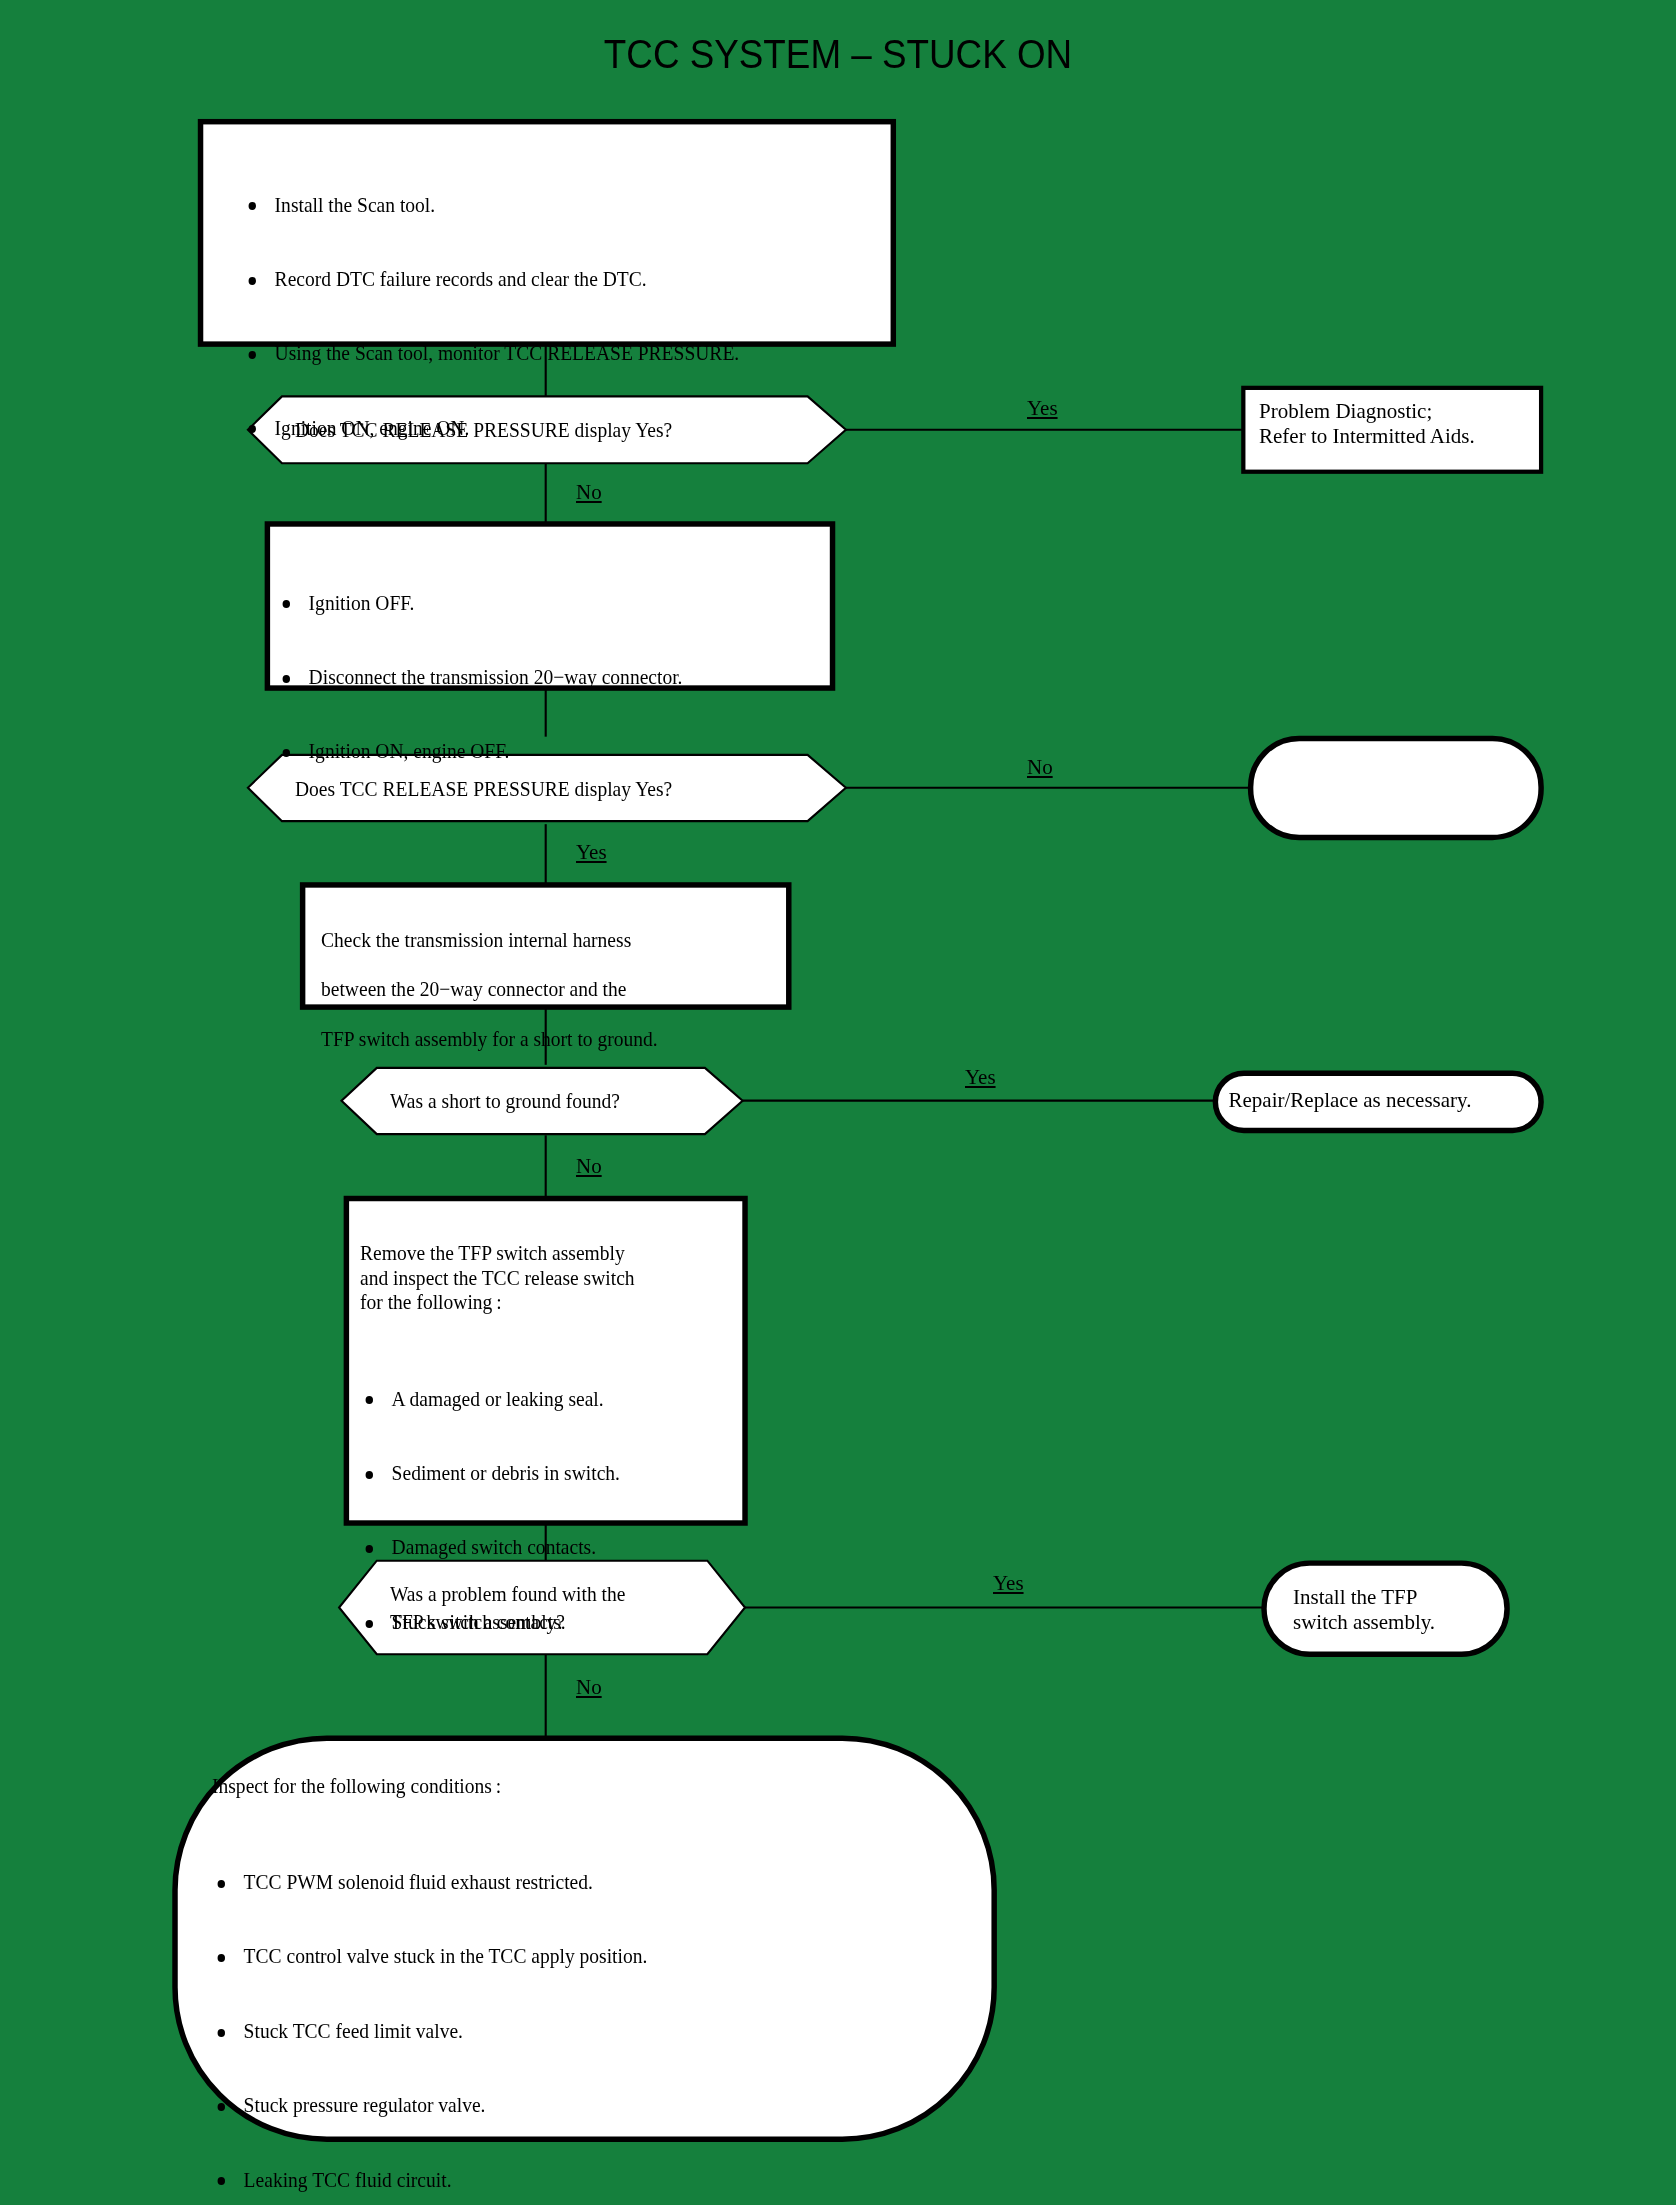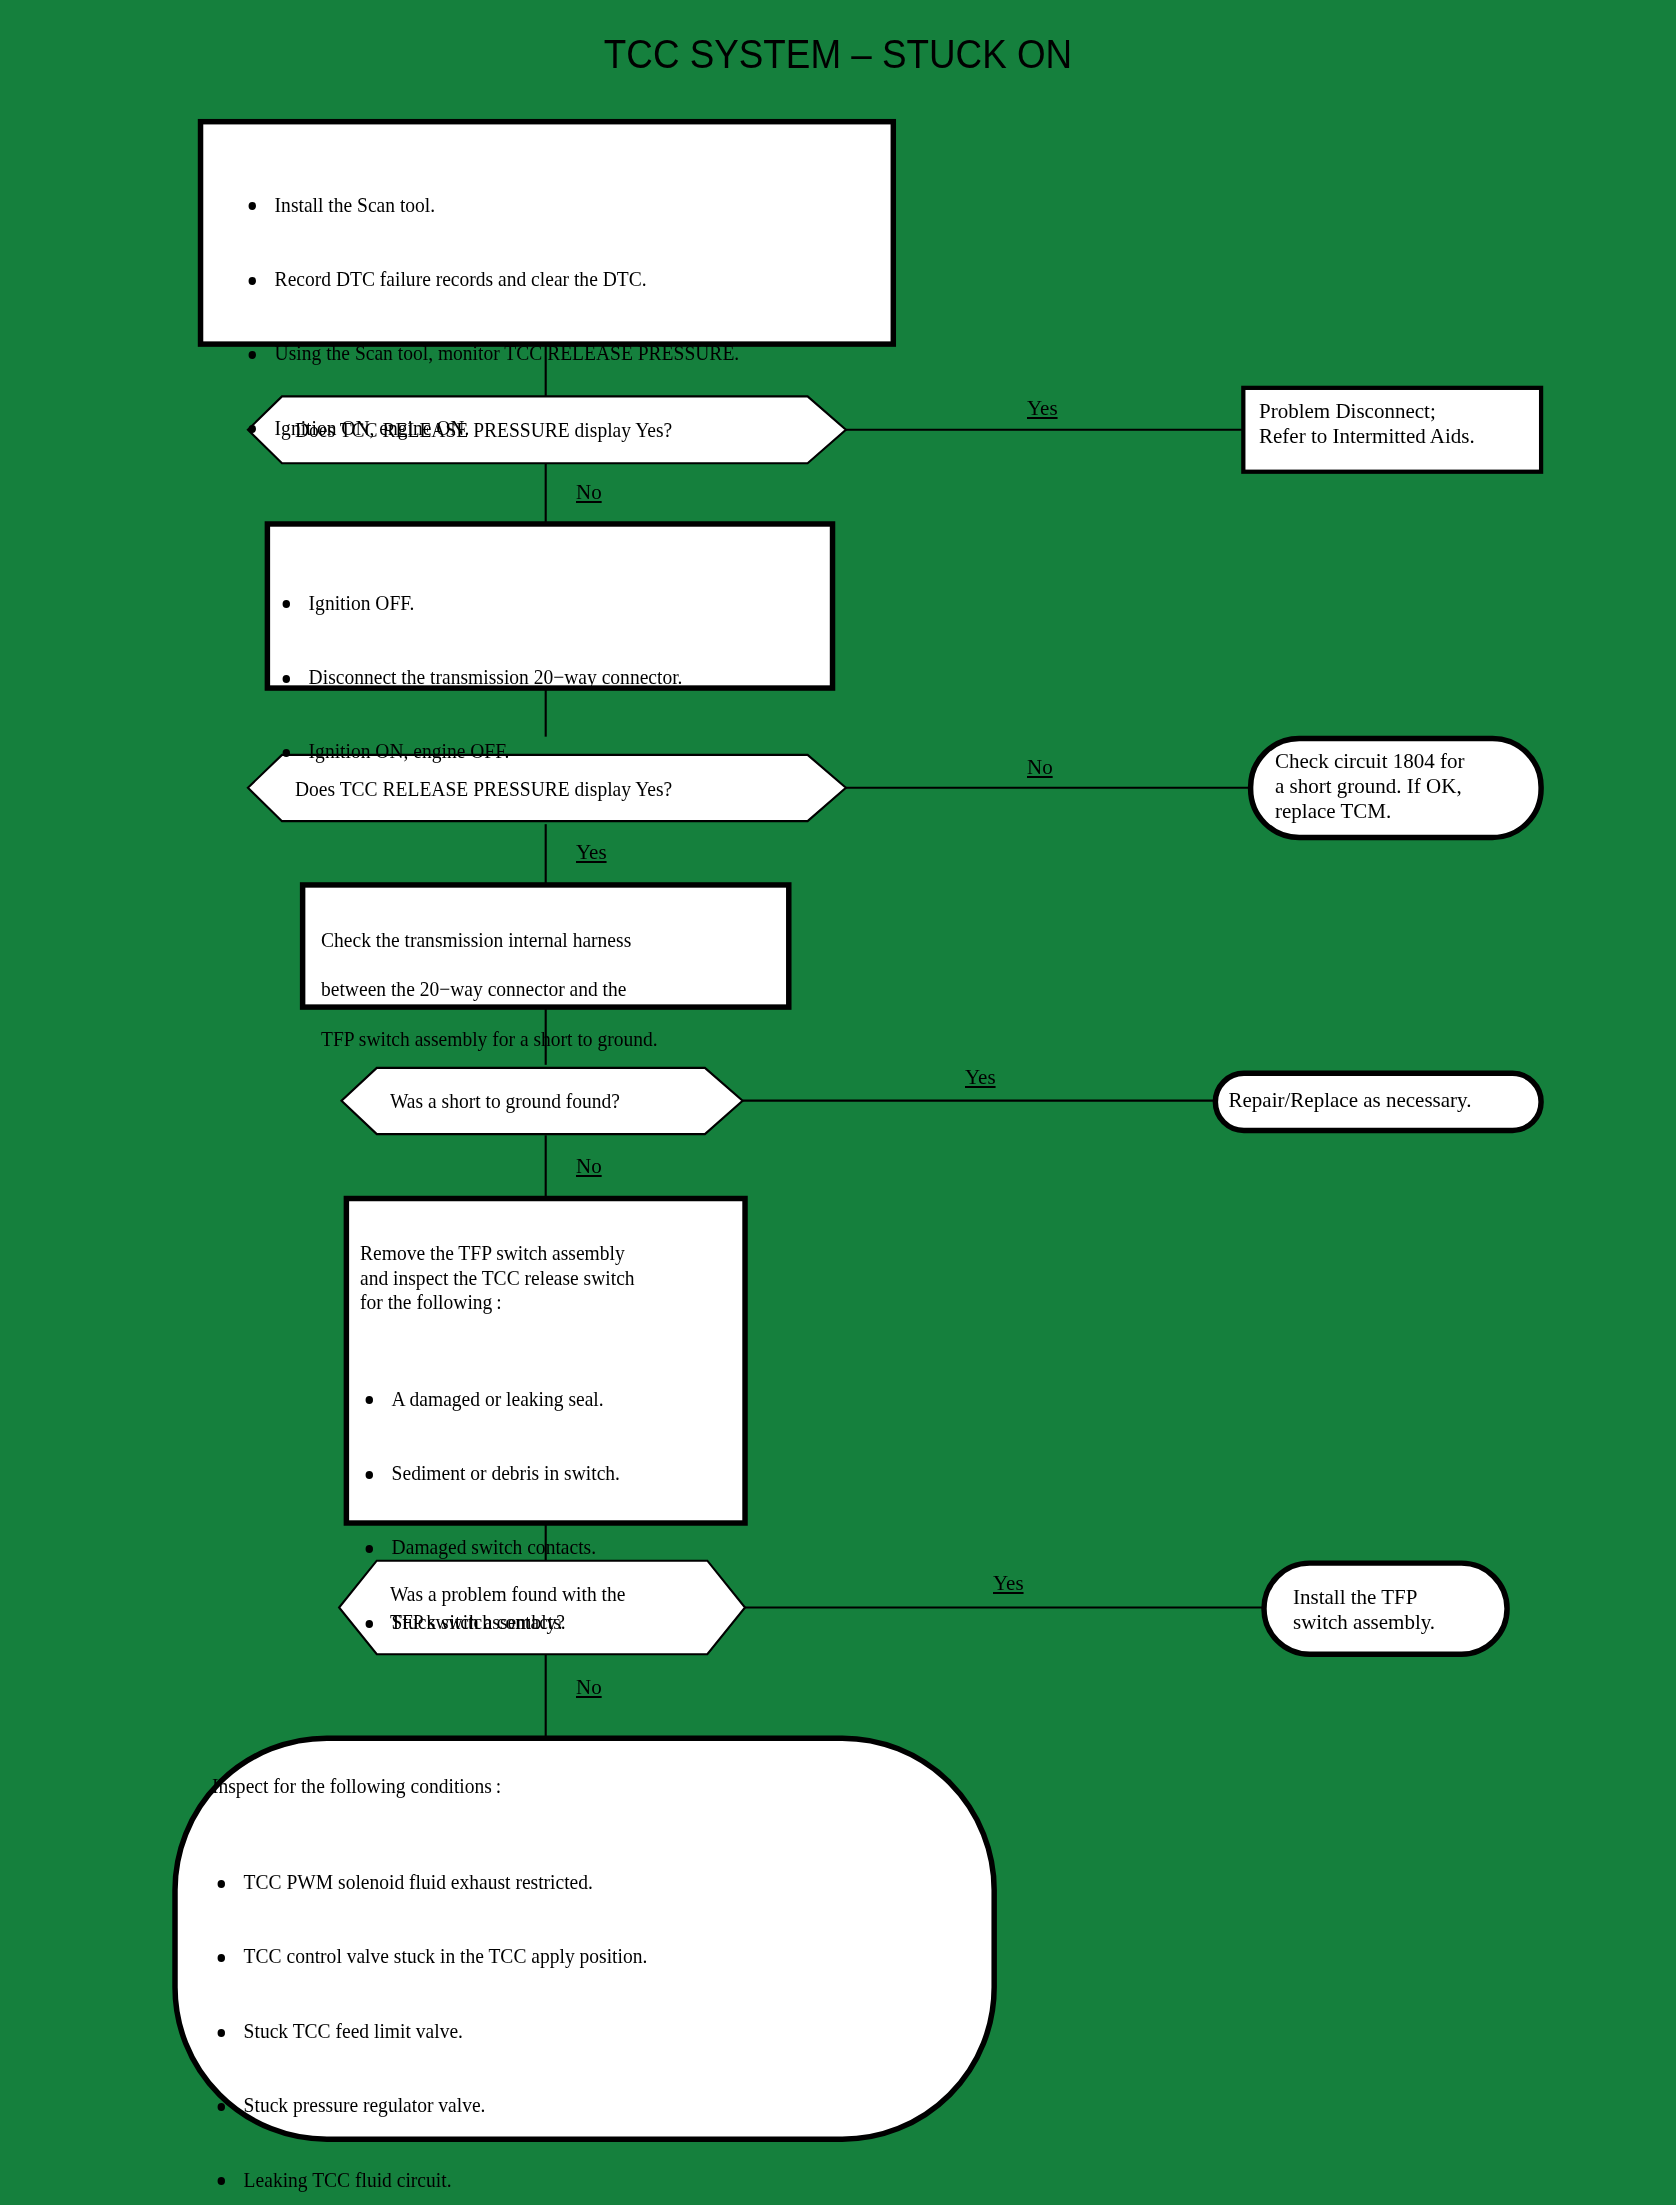"Problem Disconnect;" div { text: Disconnect -> Diagnostic }
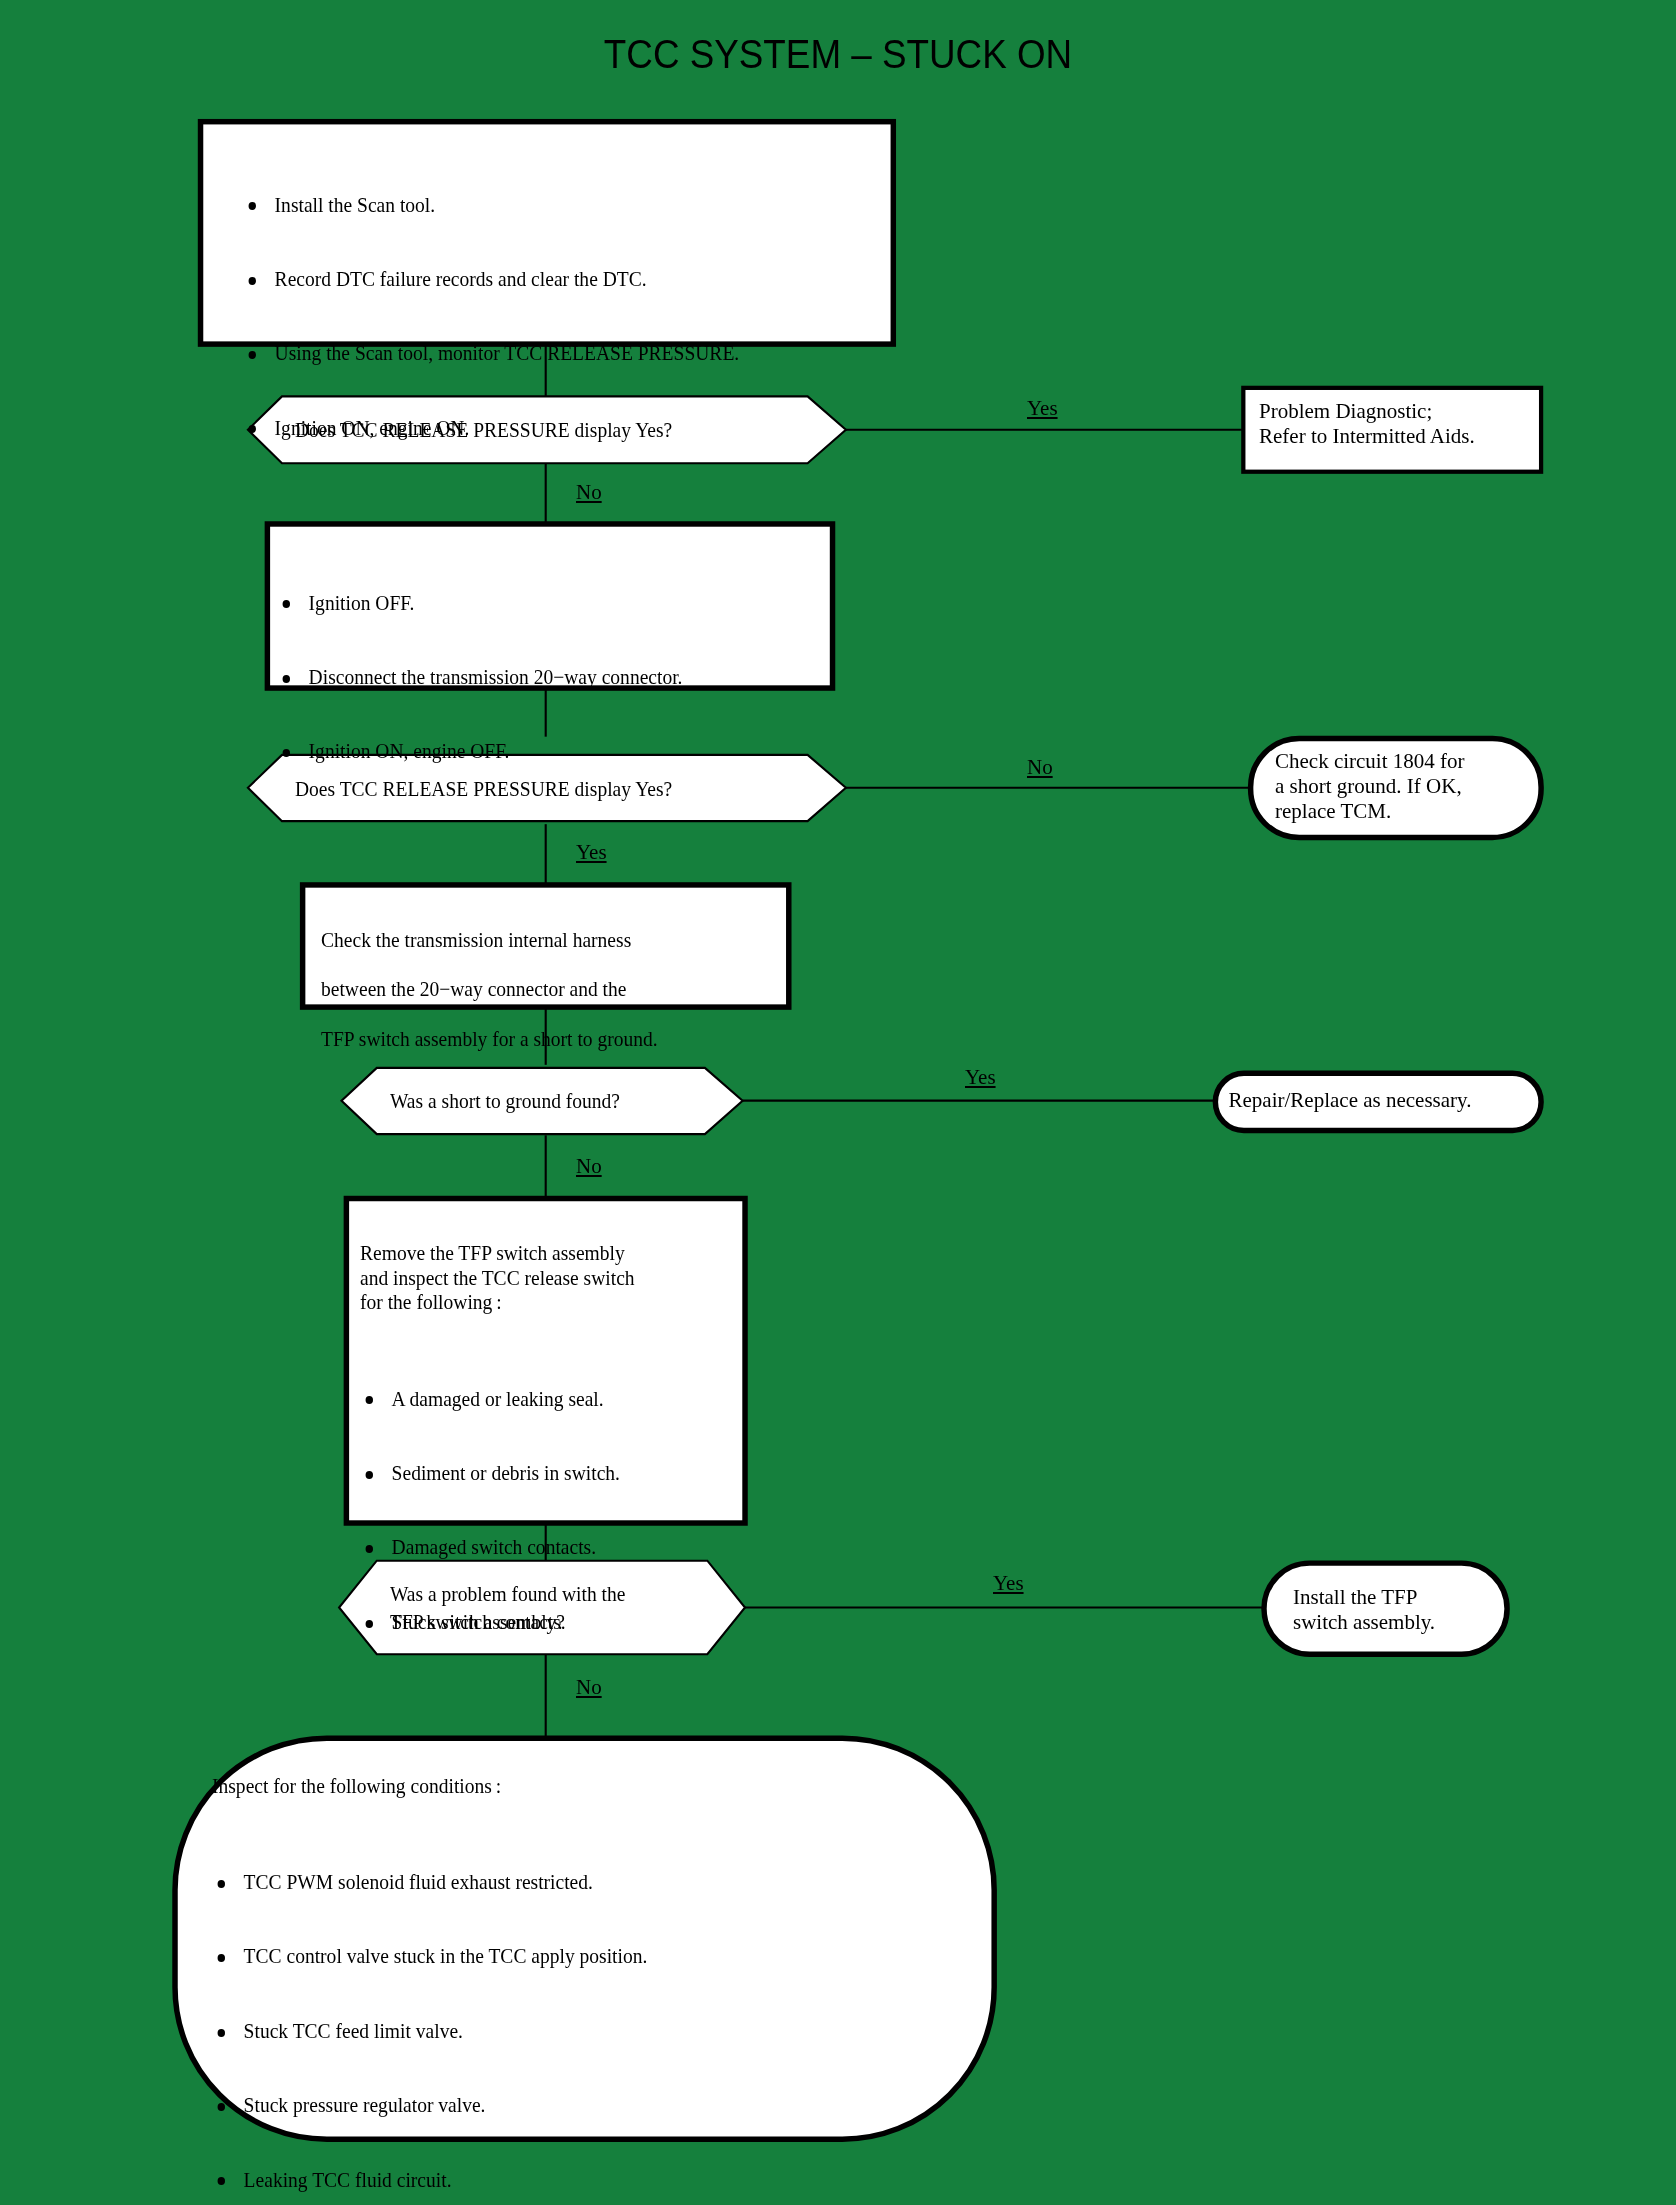"Check circuit 1804 for" div.term-label { html: <div> <div>Check circuit 1804 for</div> <div>a short ground. If OK,</div> <div>replace TCM.</div> </div> -> none }
